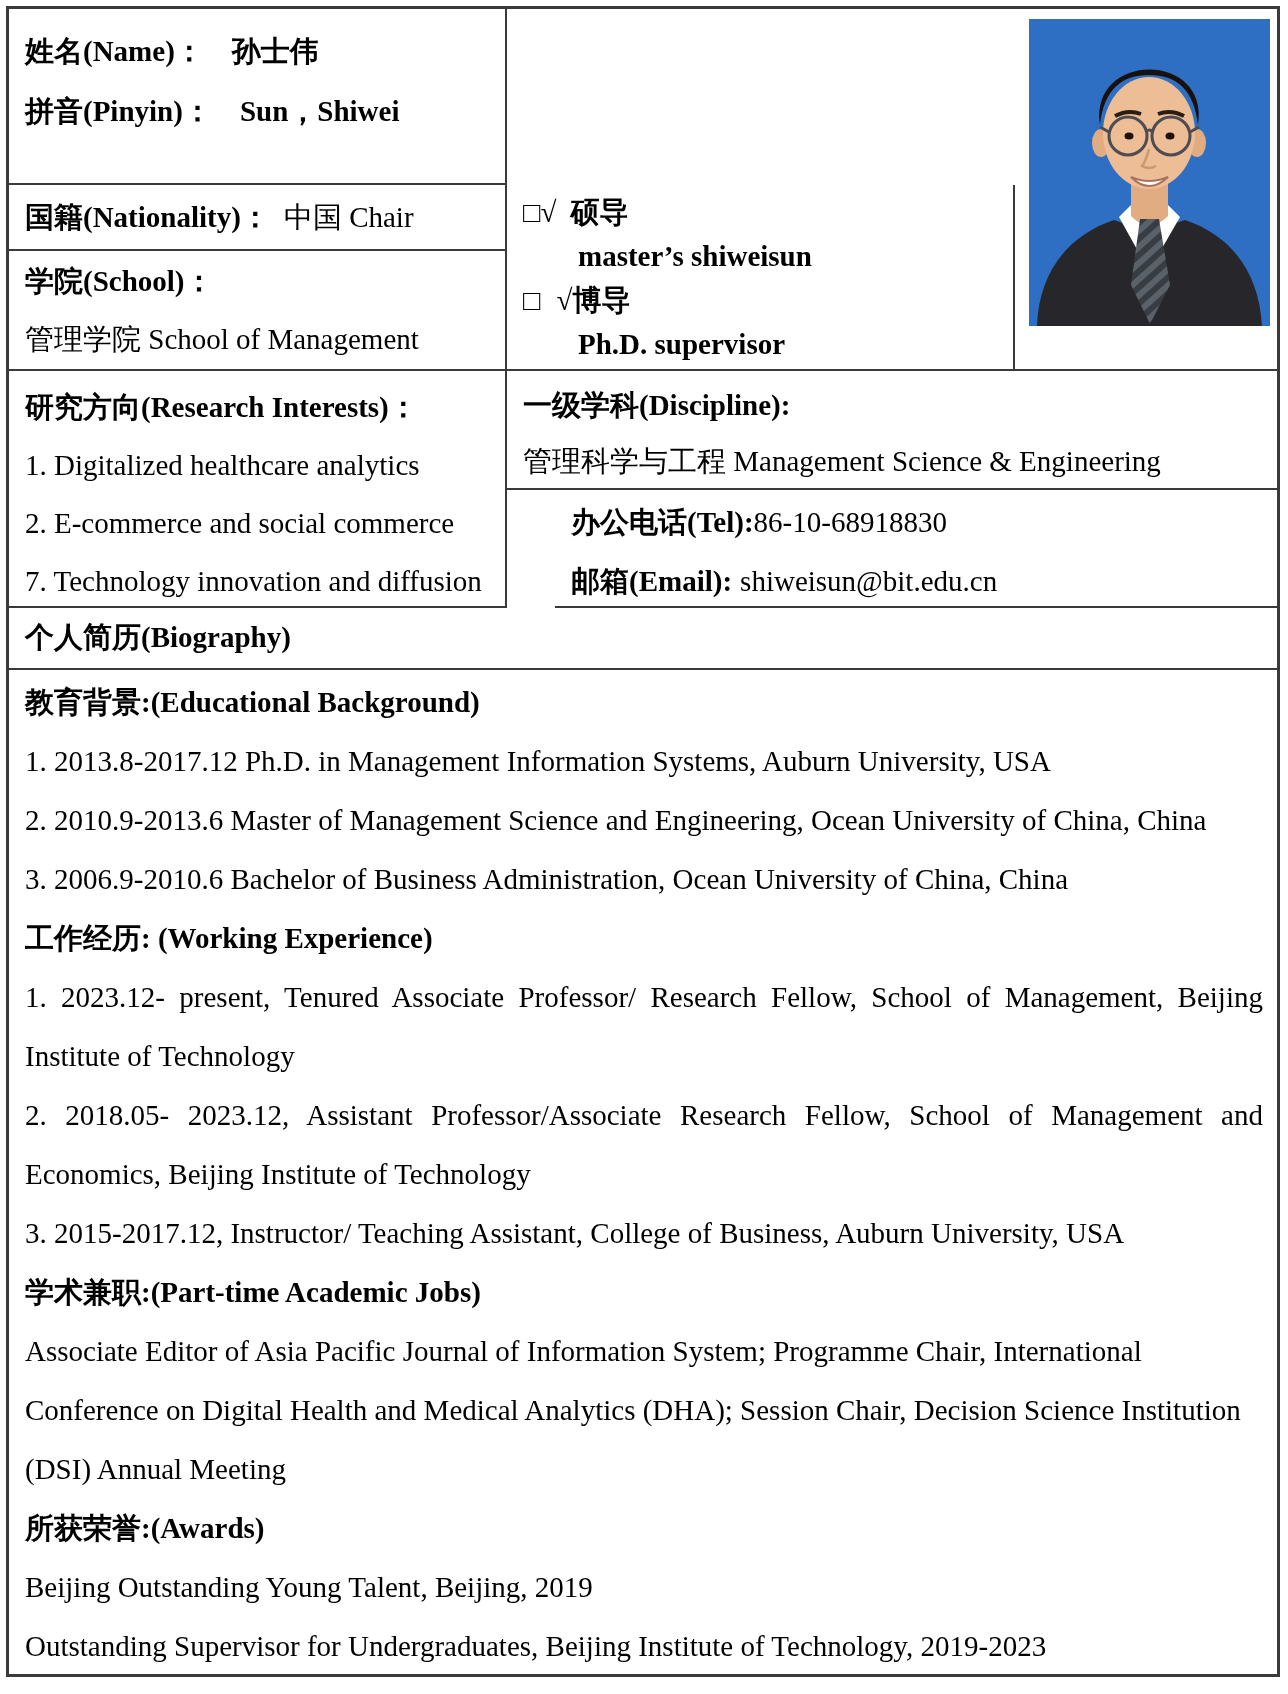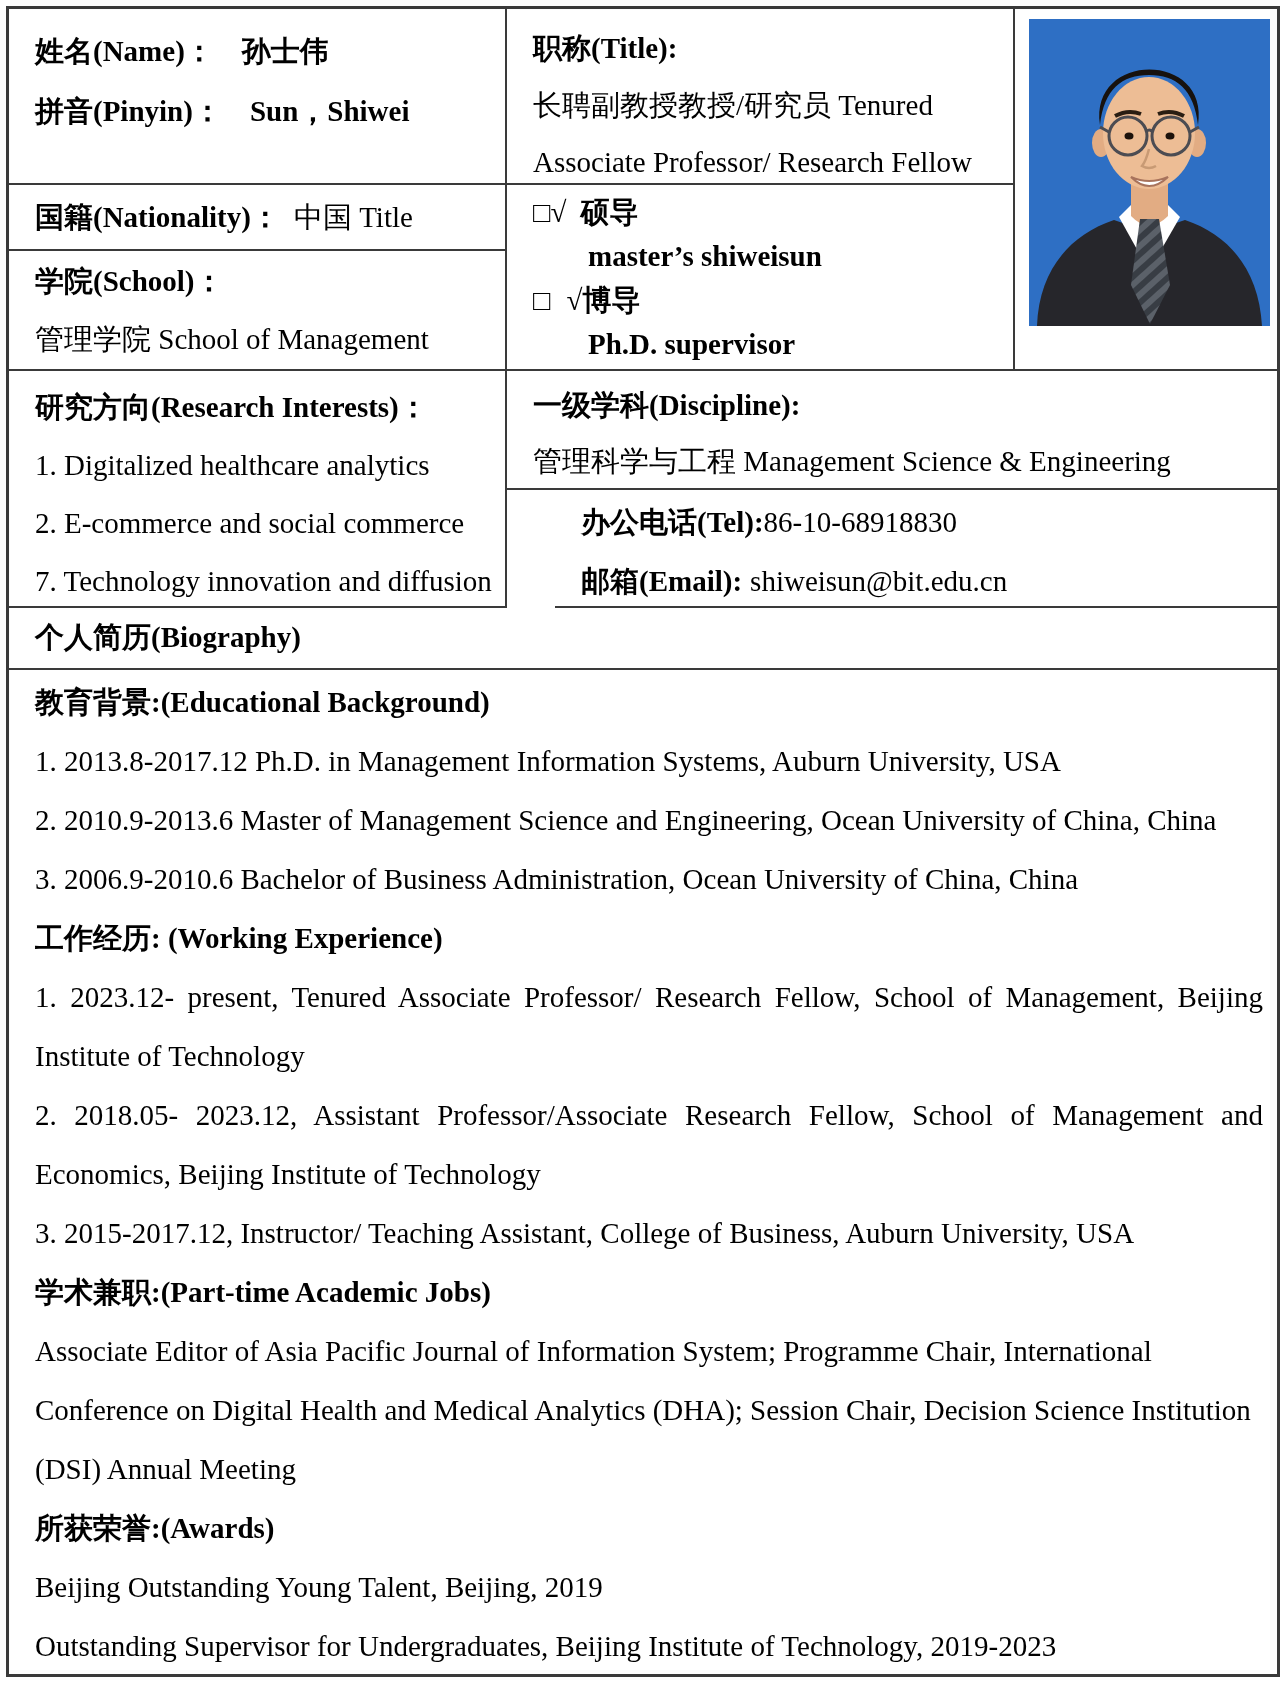"姓名(Name)： 孙士伟" .pad { padding-left: 26px -> 16px }
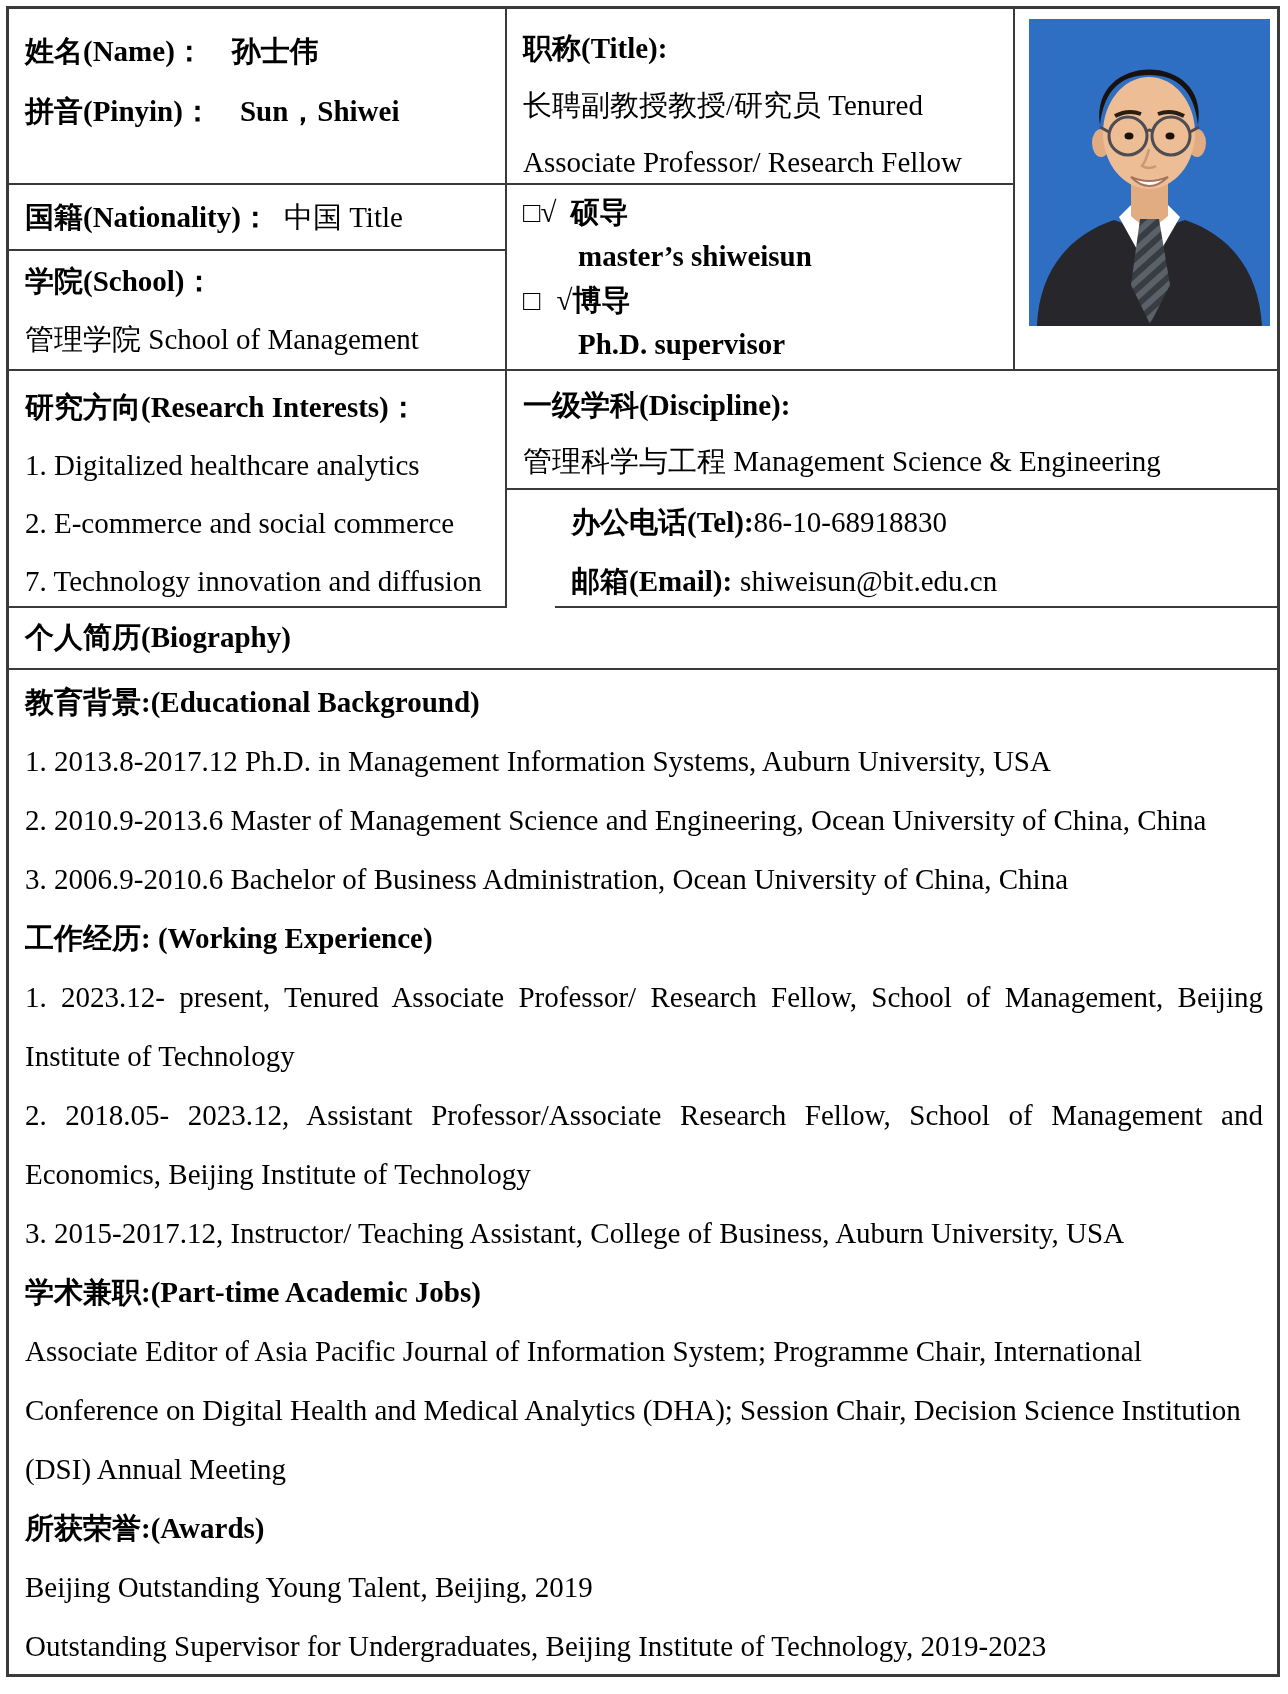"职称(Title):" div.cell { html: <div> <div>职称(Title):</div> <div>长聘副教授教授/研究员 Tenured</div> <div>Associate Professor/ Research Fellow</div> </div> -> none }
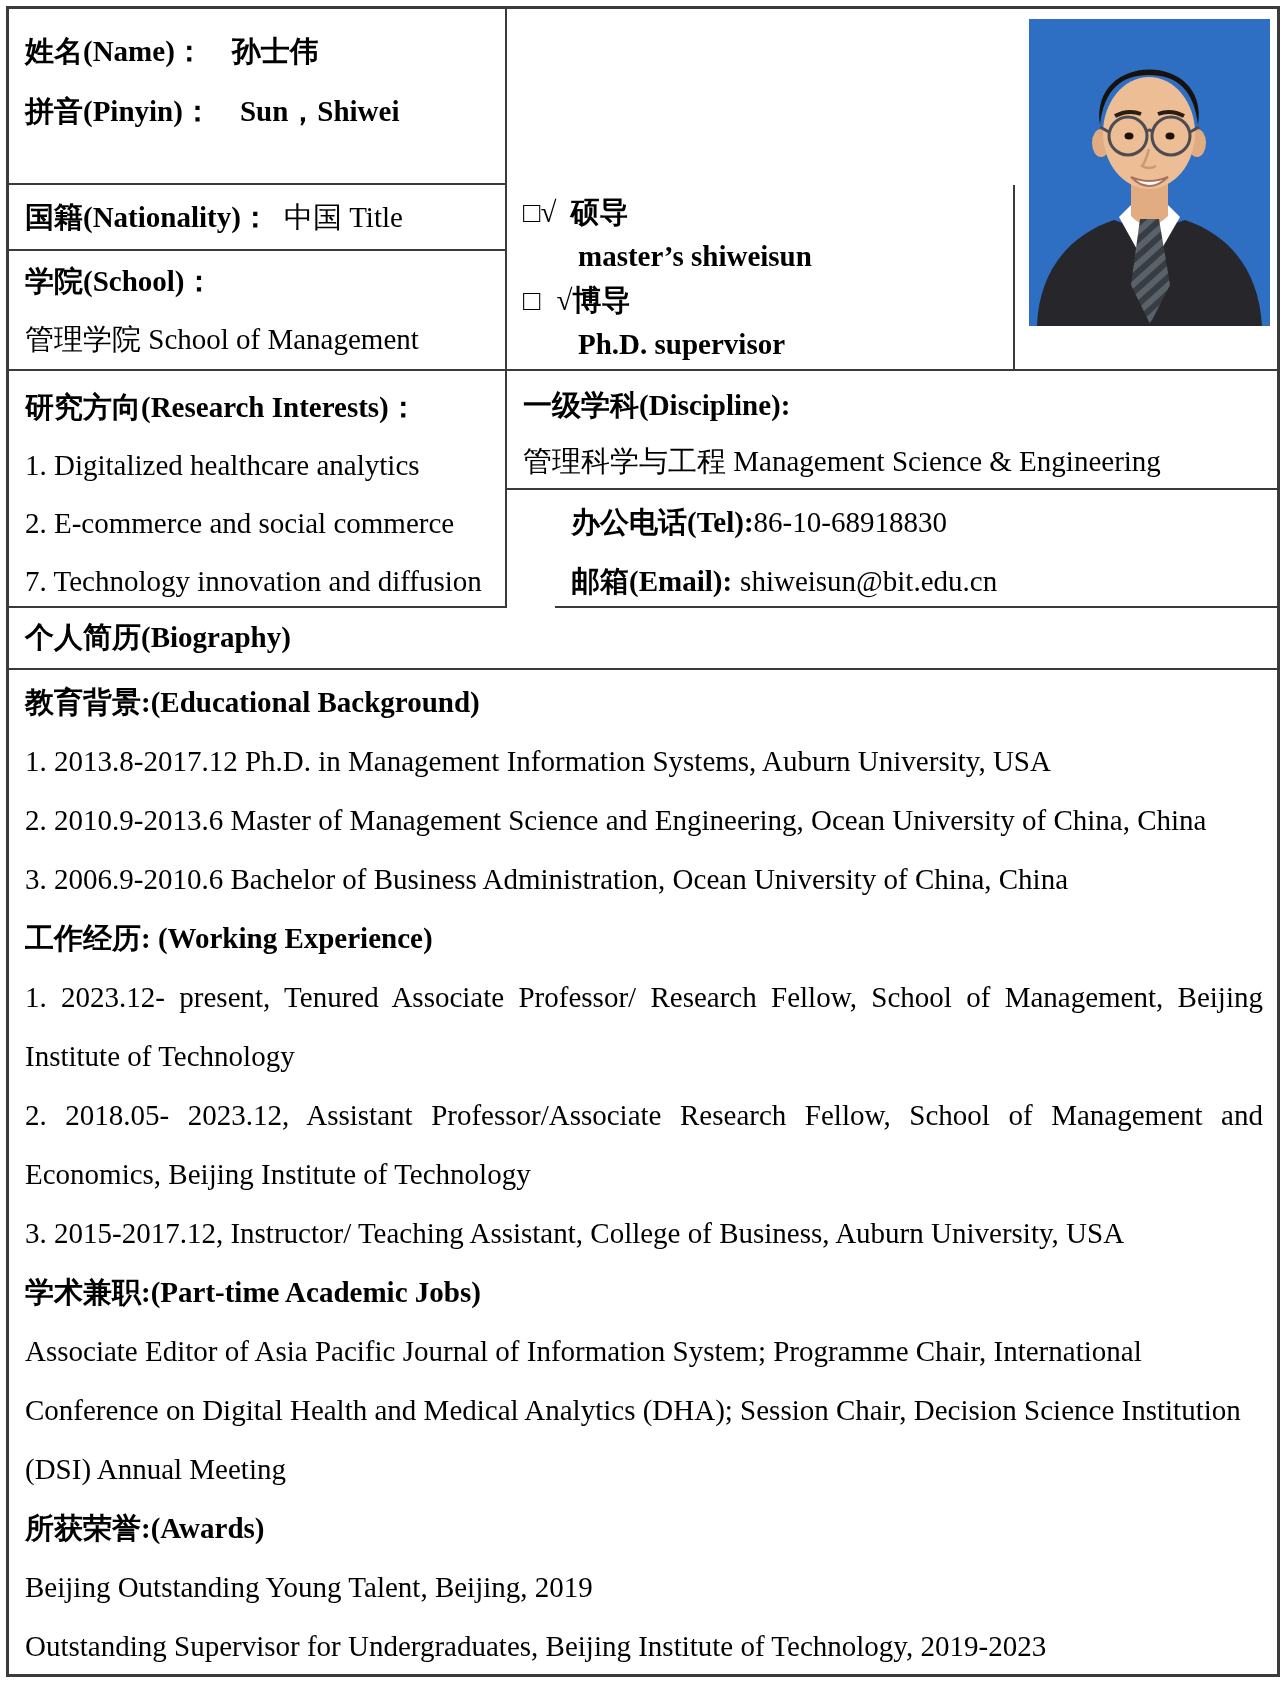"中国 Title" span.gap14 { text: Title -> Chair }
